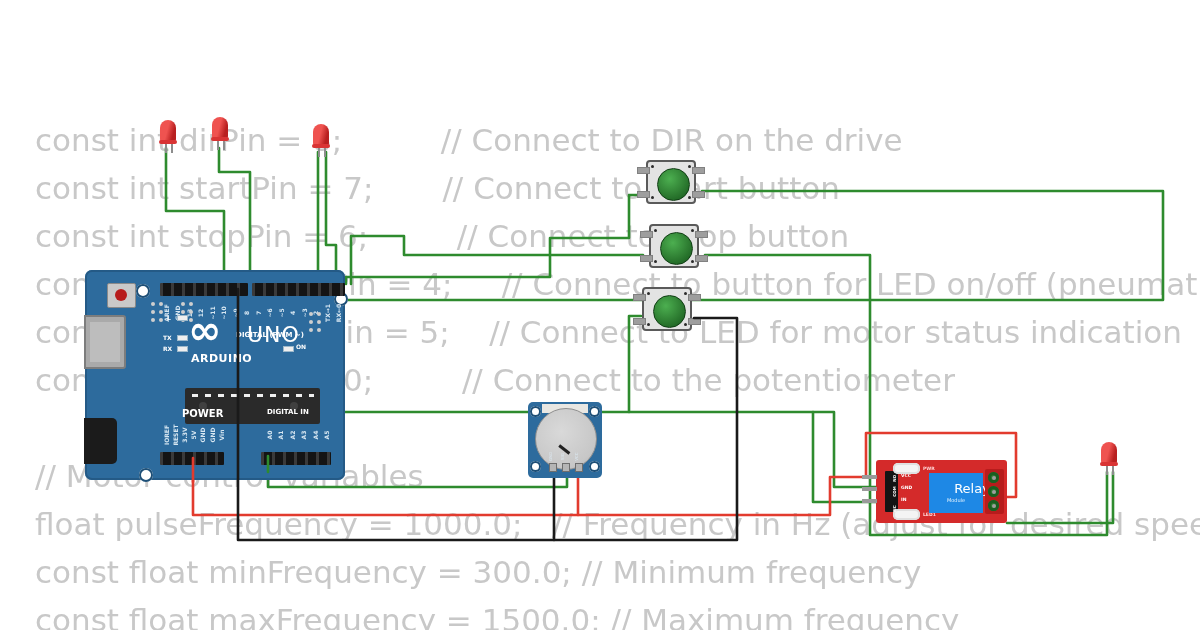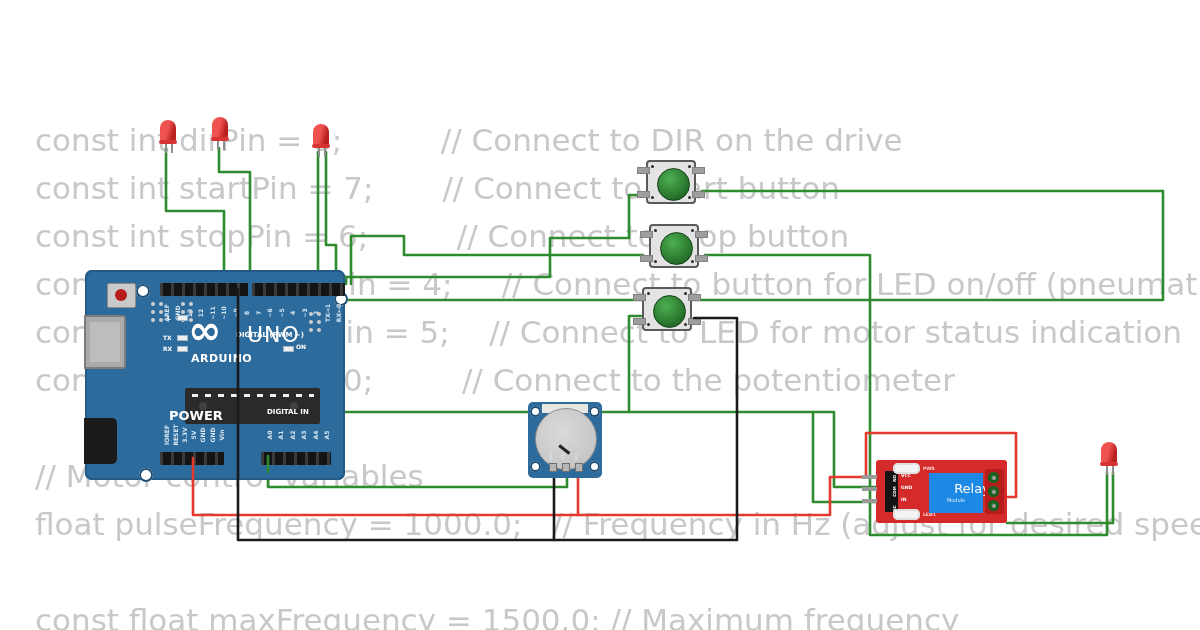"POWER" div.sslabel { font-size: 13px -> 10px; left: 84px -> 97px }
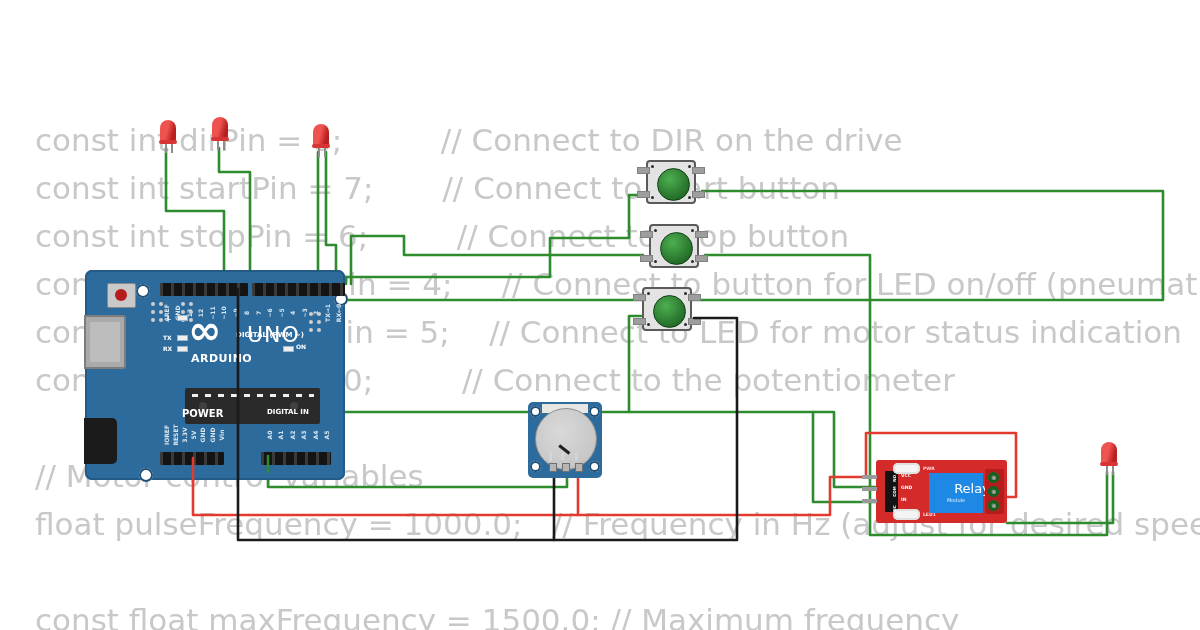"const float minFrequency = 300.0;" div.code-line { html: none -> <div>const float minFrequency = 300.0; // Minimum frequency</div> }
